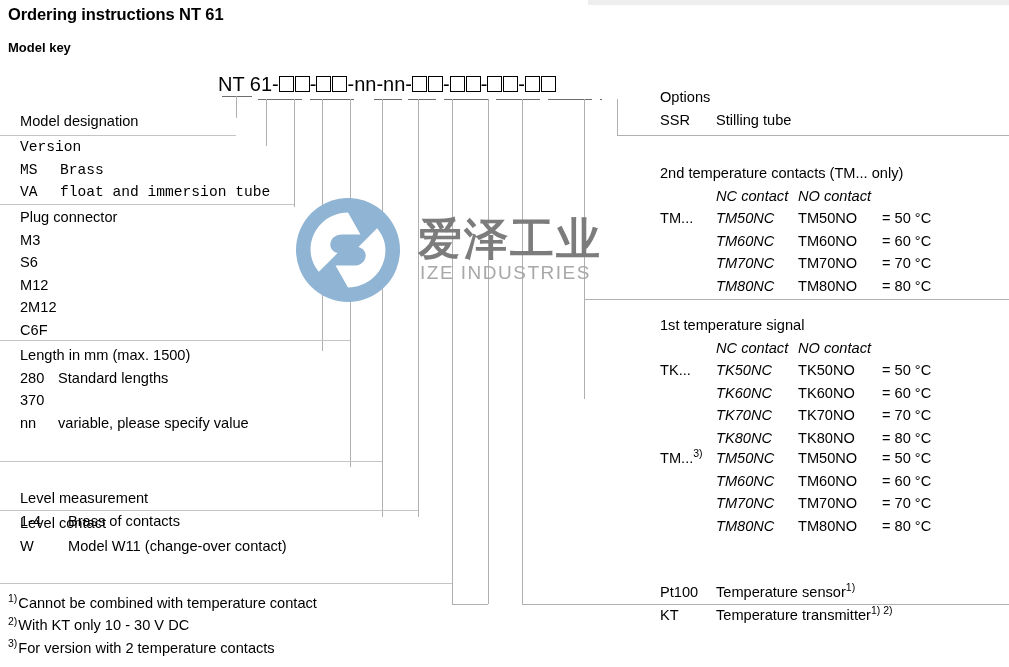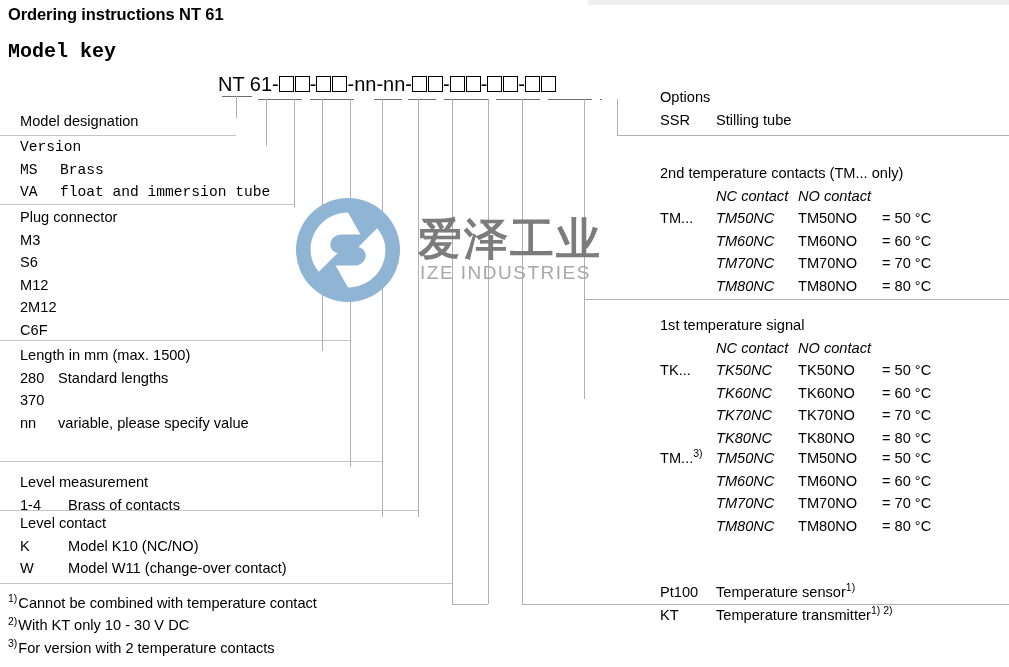"Model key" .h-sub { font-family: Liberation Mono, monospace -> none; font-size: 20px -> 13px }
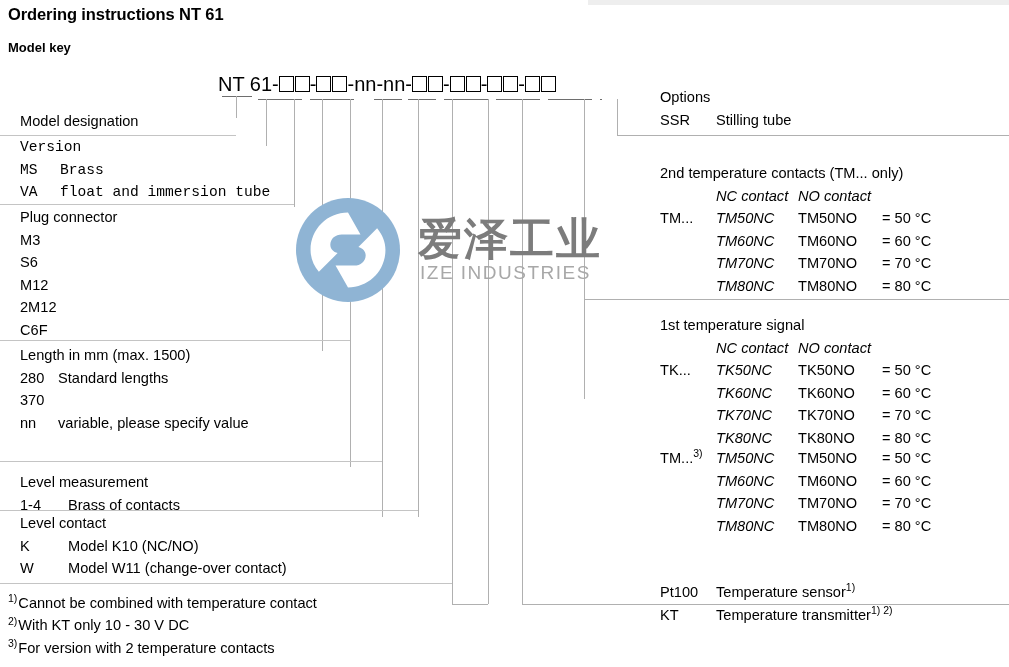"Level measurement" div.lblock { top: 471px -> 487px }
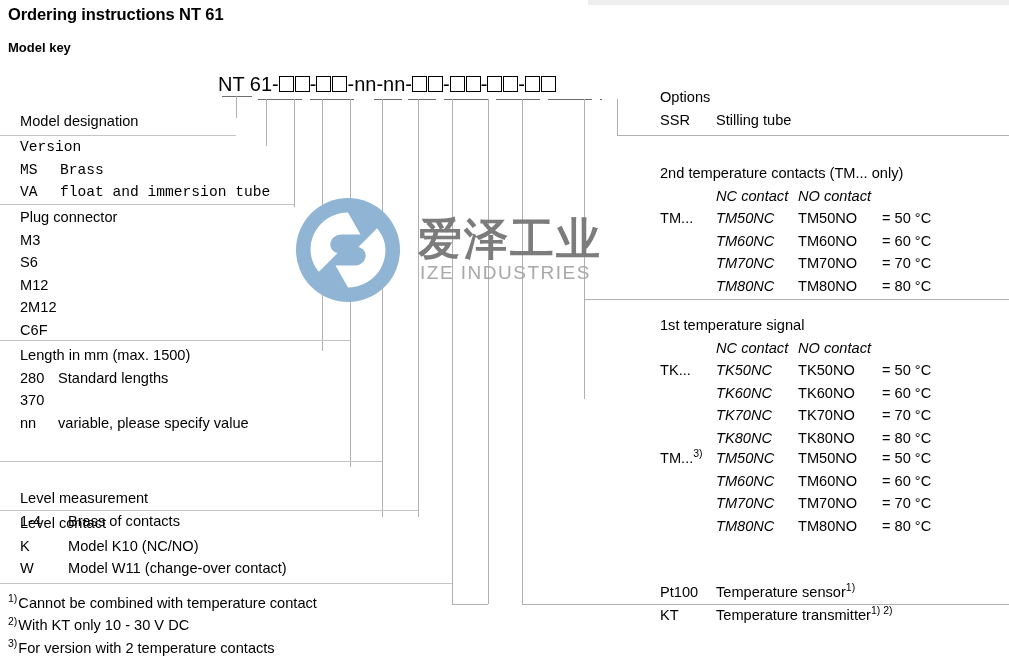"K Model K10 (NC/NO)" span.row { html: <span> <span>K</span><span>Model K10 (NC/NO)</span> </span> -> none }
